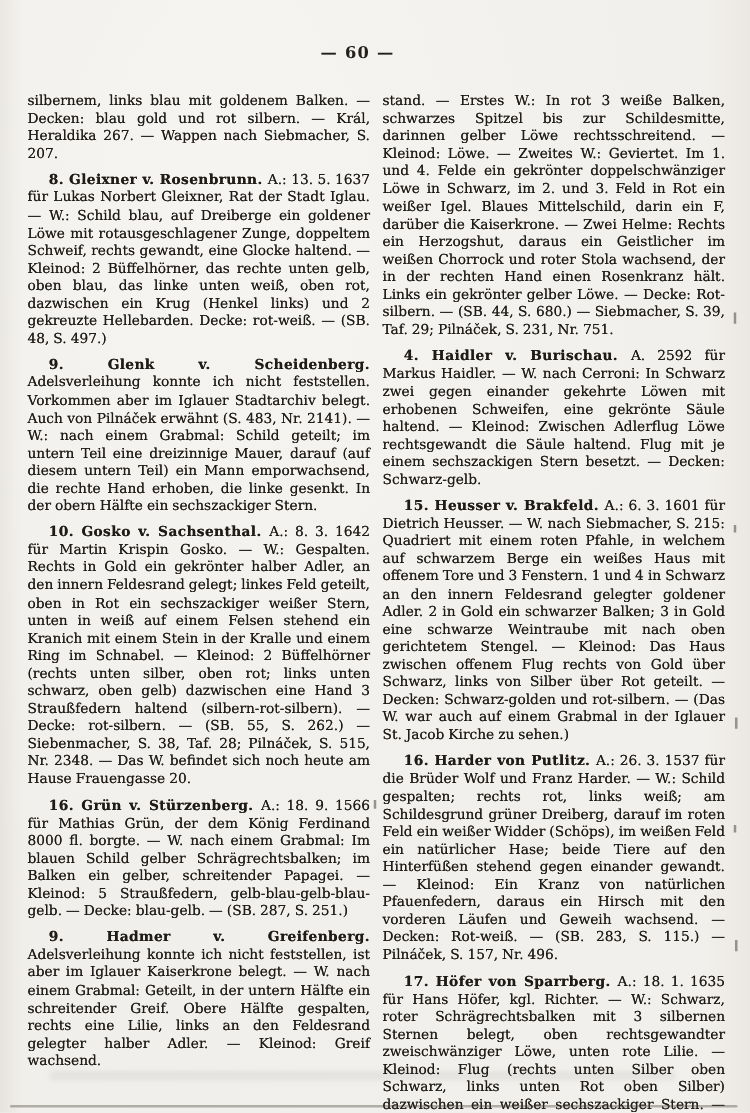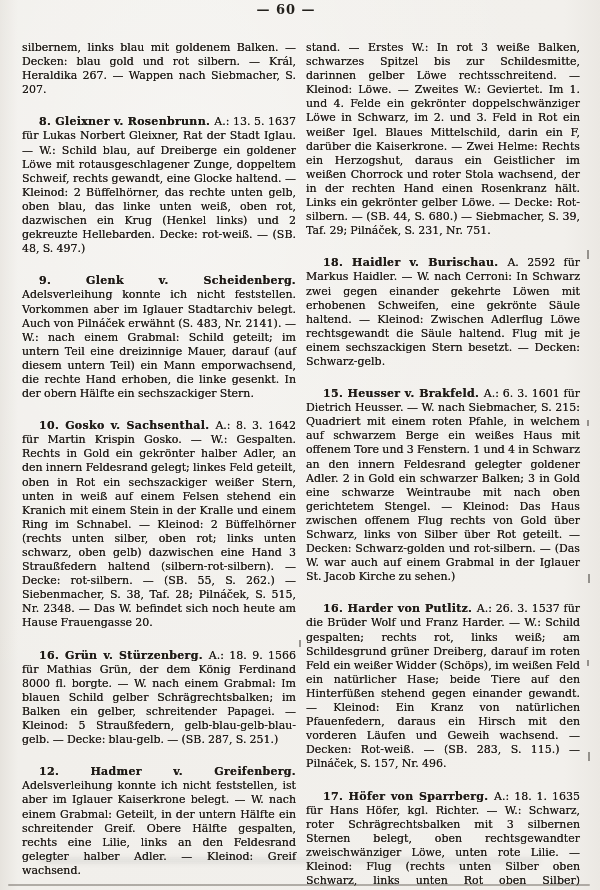"— 60 —" .page-number { padding-top: 2px -> 35px }
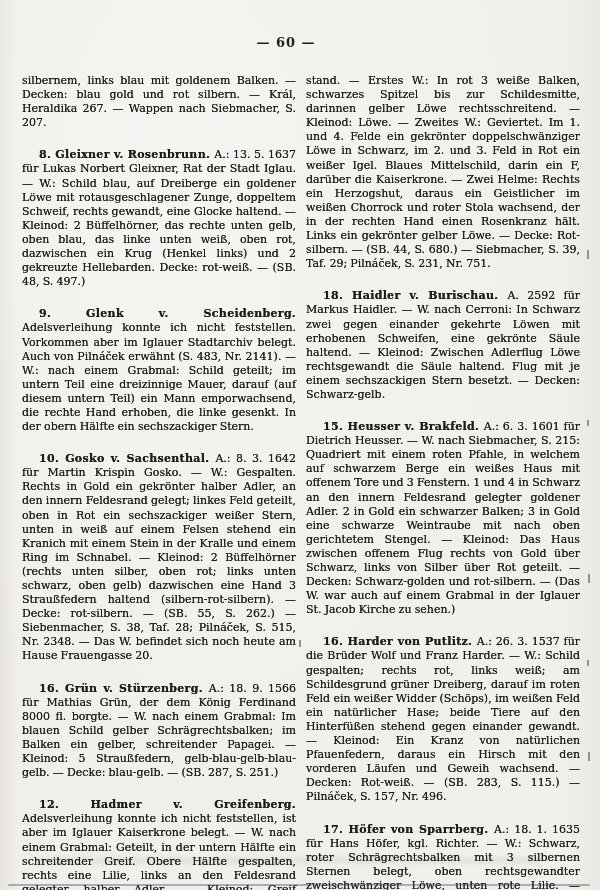"8. Gleixner v. Rosenbrunn. A.:" .col p.entry { margin-top: 18px -> 7px }
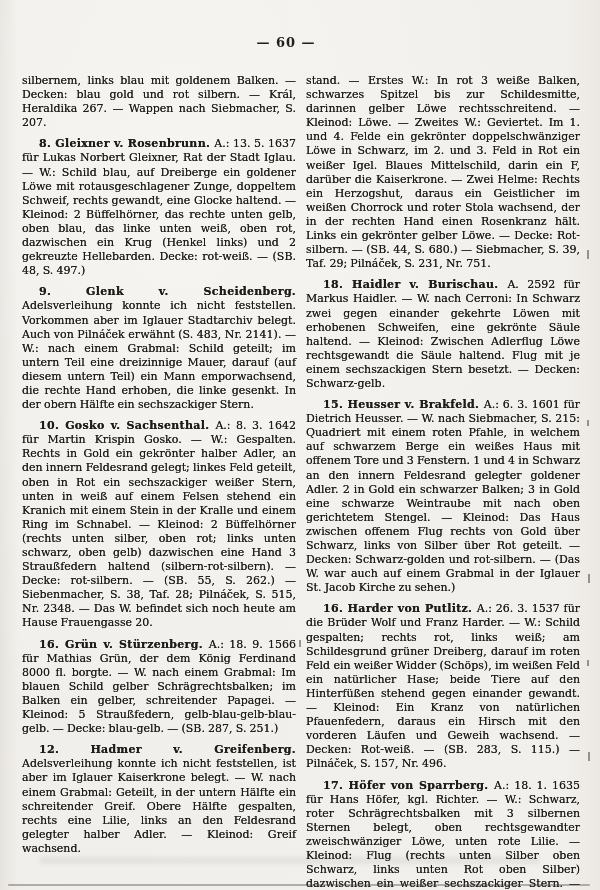"18. Haidler v. Burischau." b.ehead { text: 18 -> 4 }
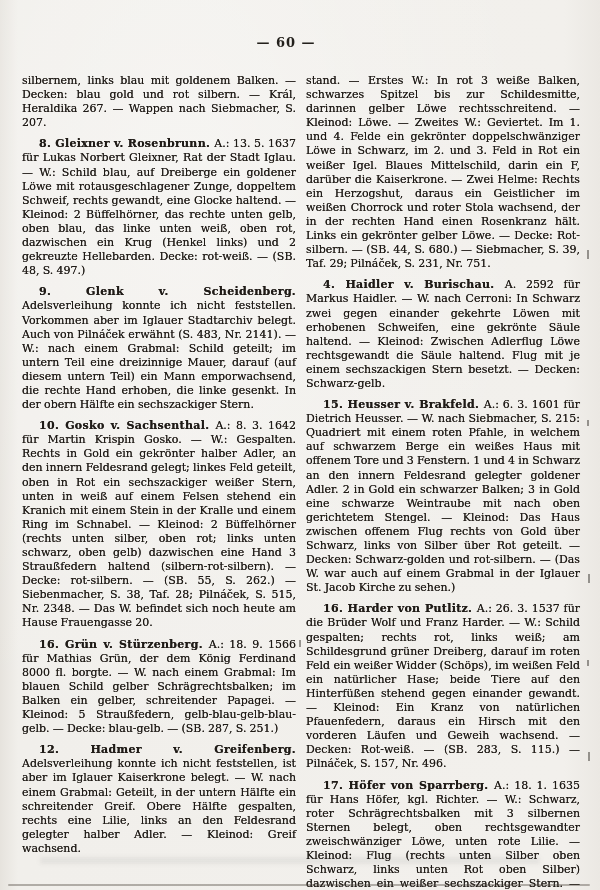"12. Hadmer v. Greifenberg." b.ehead { text: 12 -> 9 }
